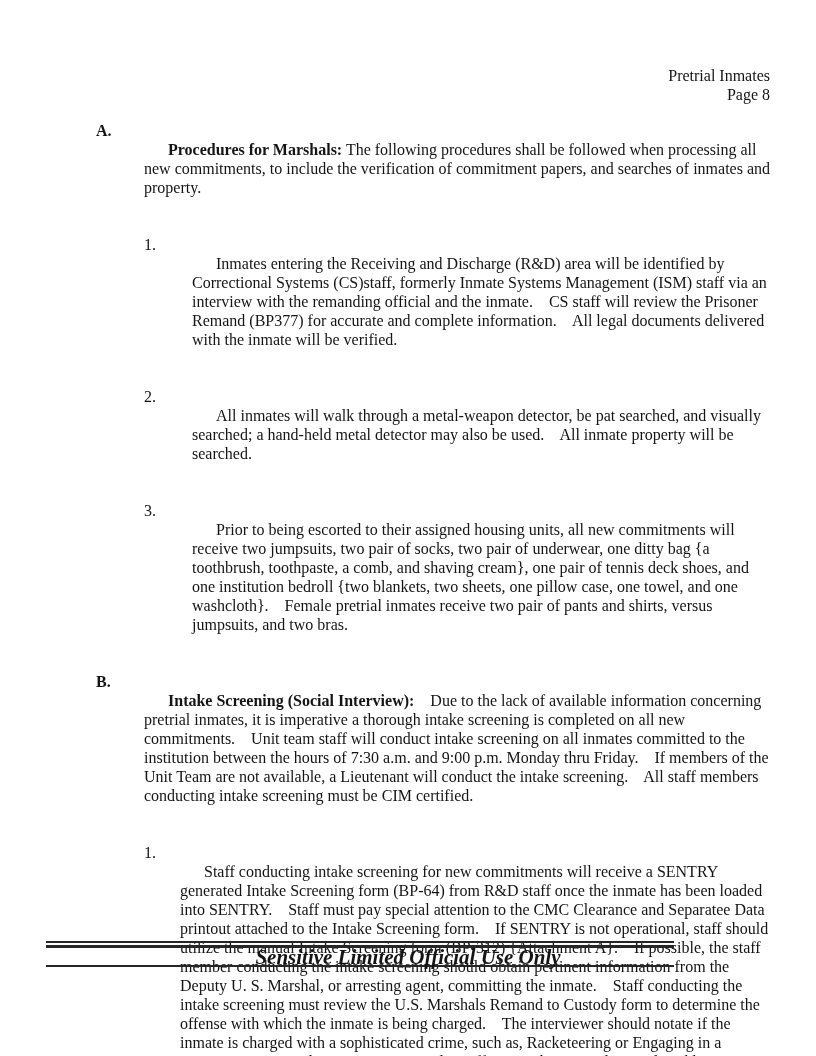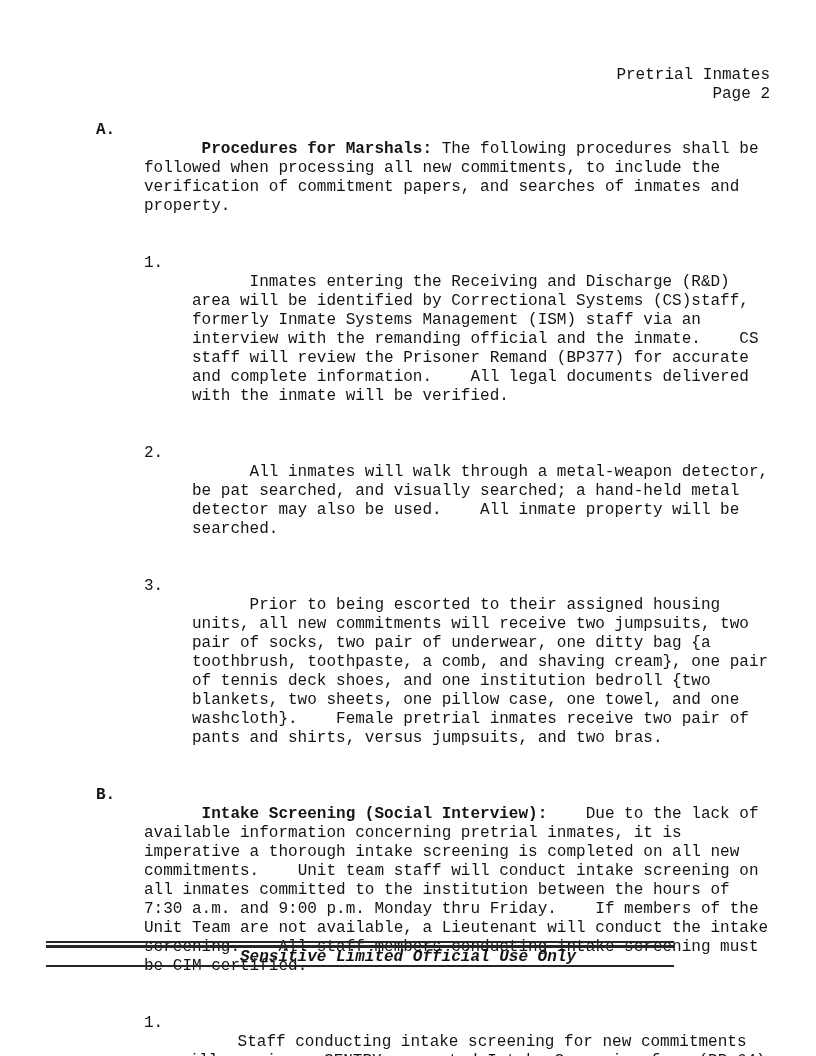"Pretrial Inmates" .page { font-family: Liberation Mono, monospace -> Liberation Serif, serif }
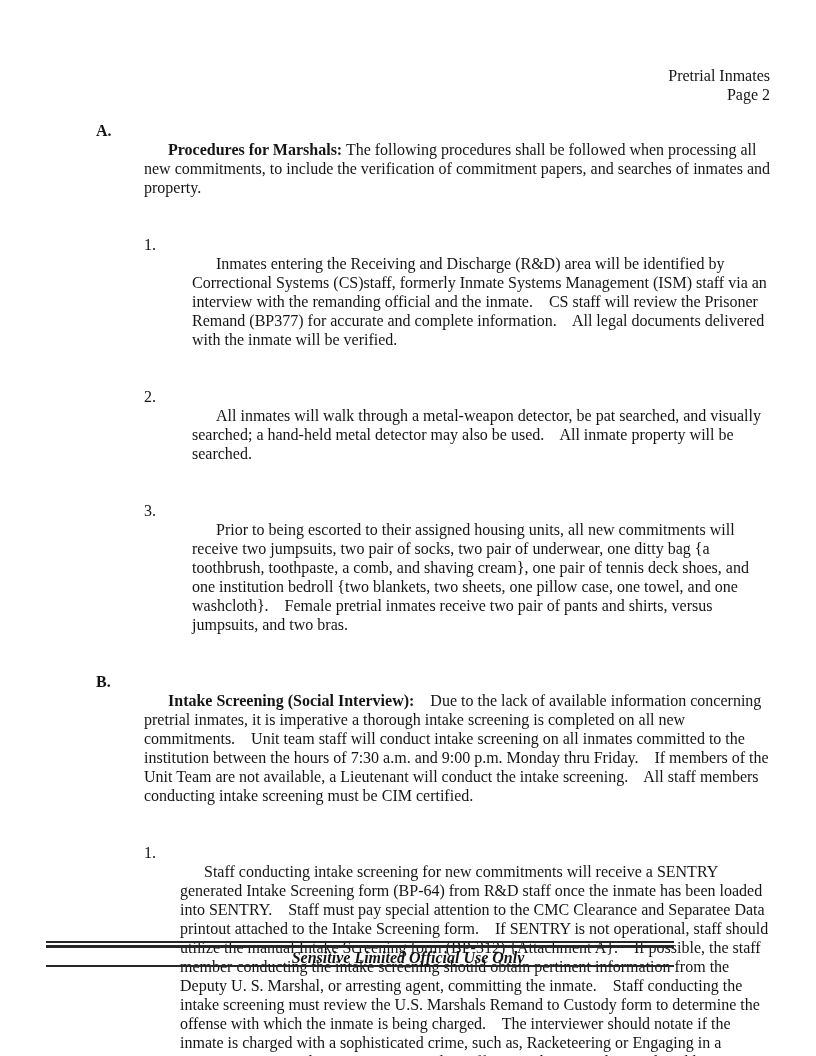"Page 2" div { text: 2 -> 8 }
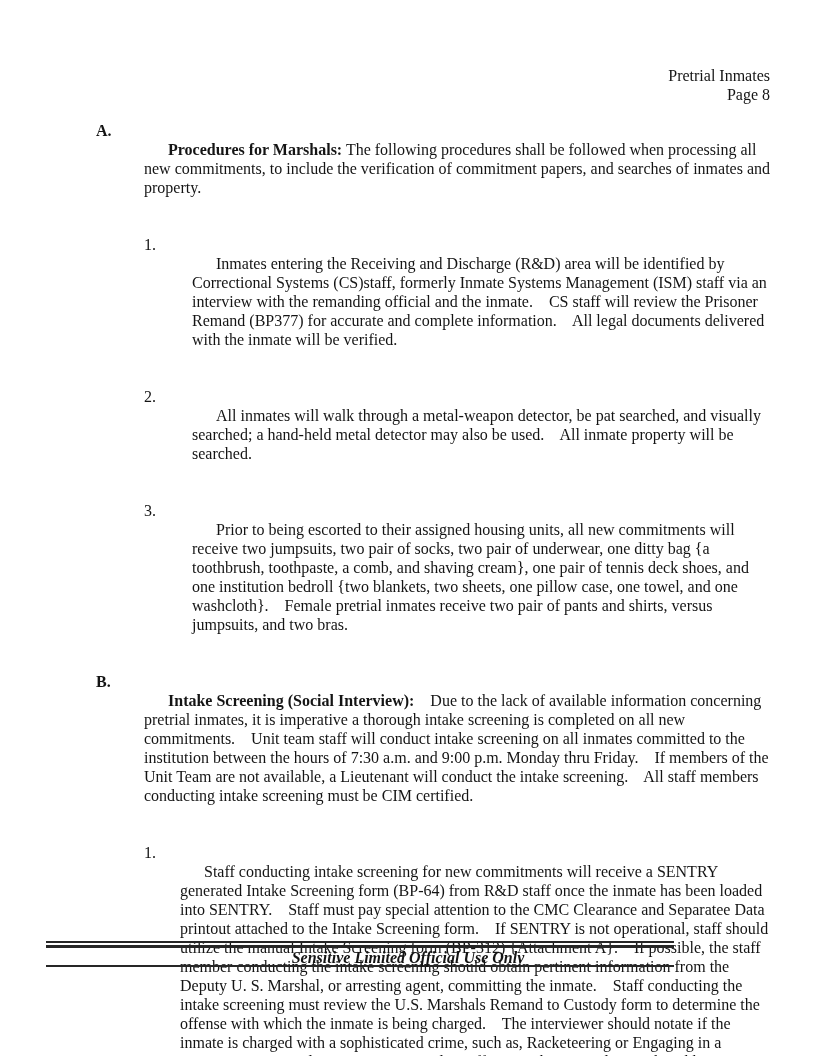"Sensitive Limited Official Use Only" .sensitivity-text { font-size: 16px -> 21px }
